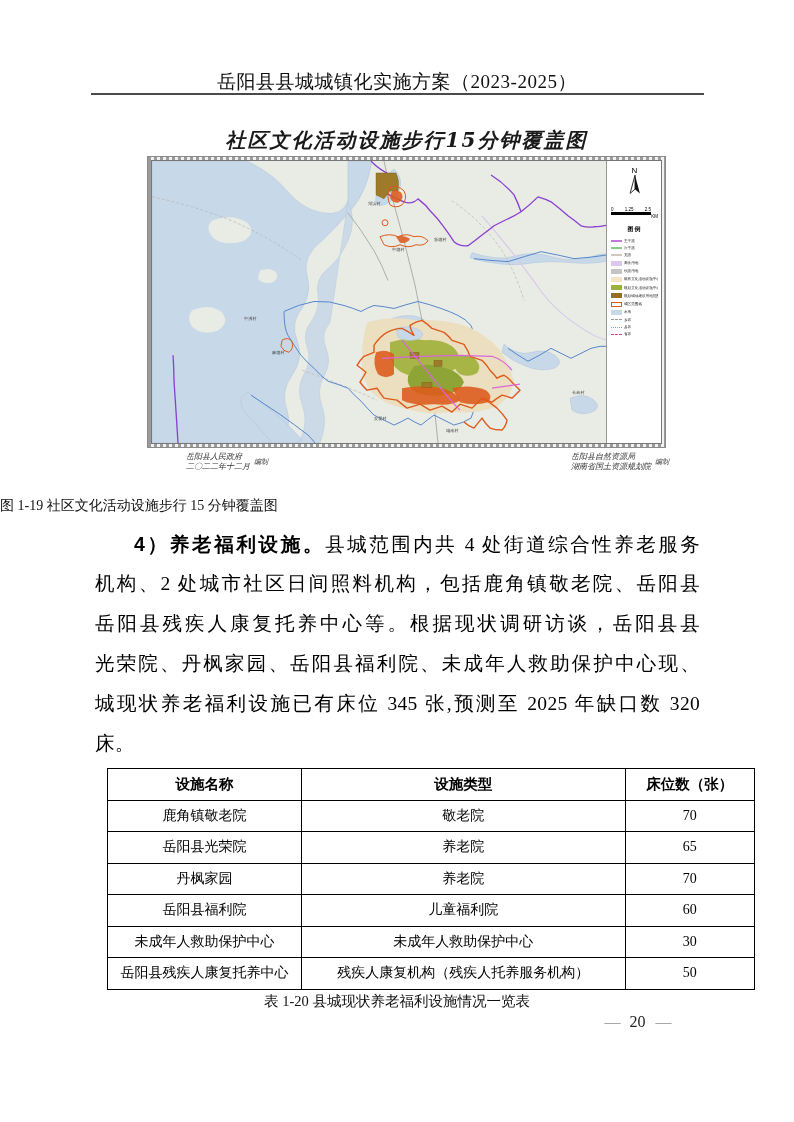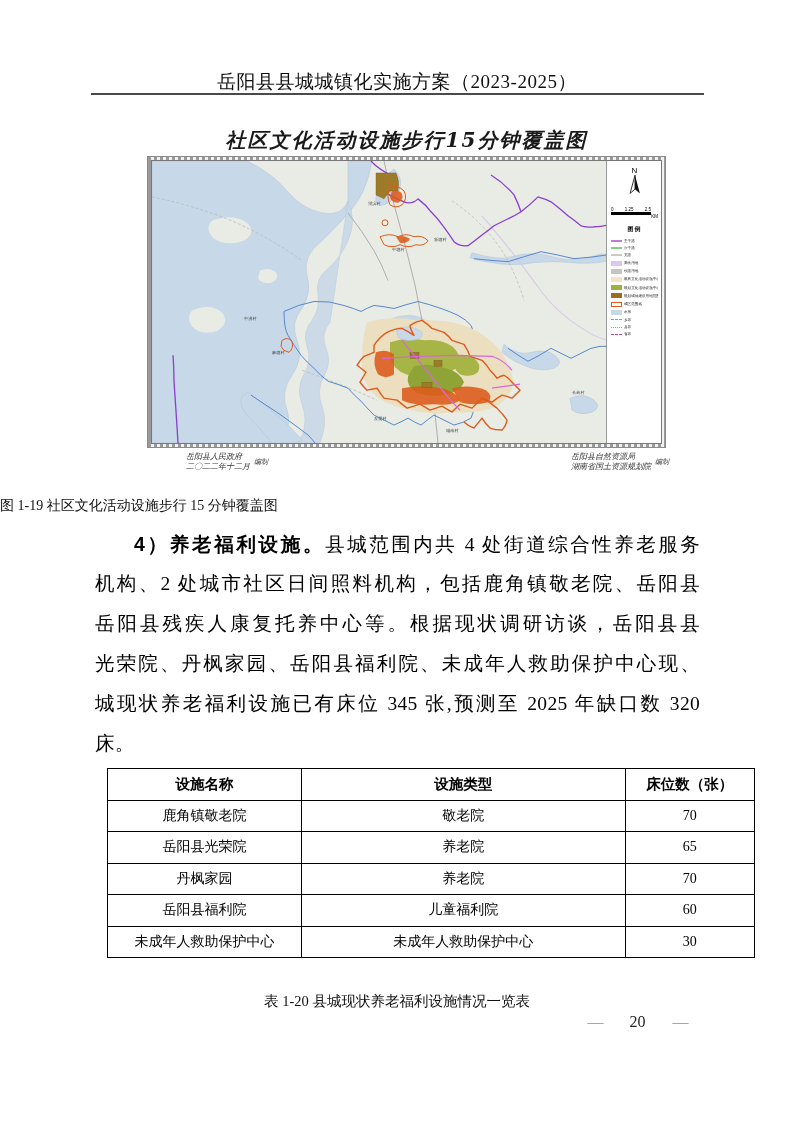"岳阳县残疾人康复托养中心" tr { html: none -> <tr> <td>岳阳县残疾人康复托养中心</td> <td>残疾人康复机构（残疾人托养服务机构）</td> <td>50</td> </tr> }
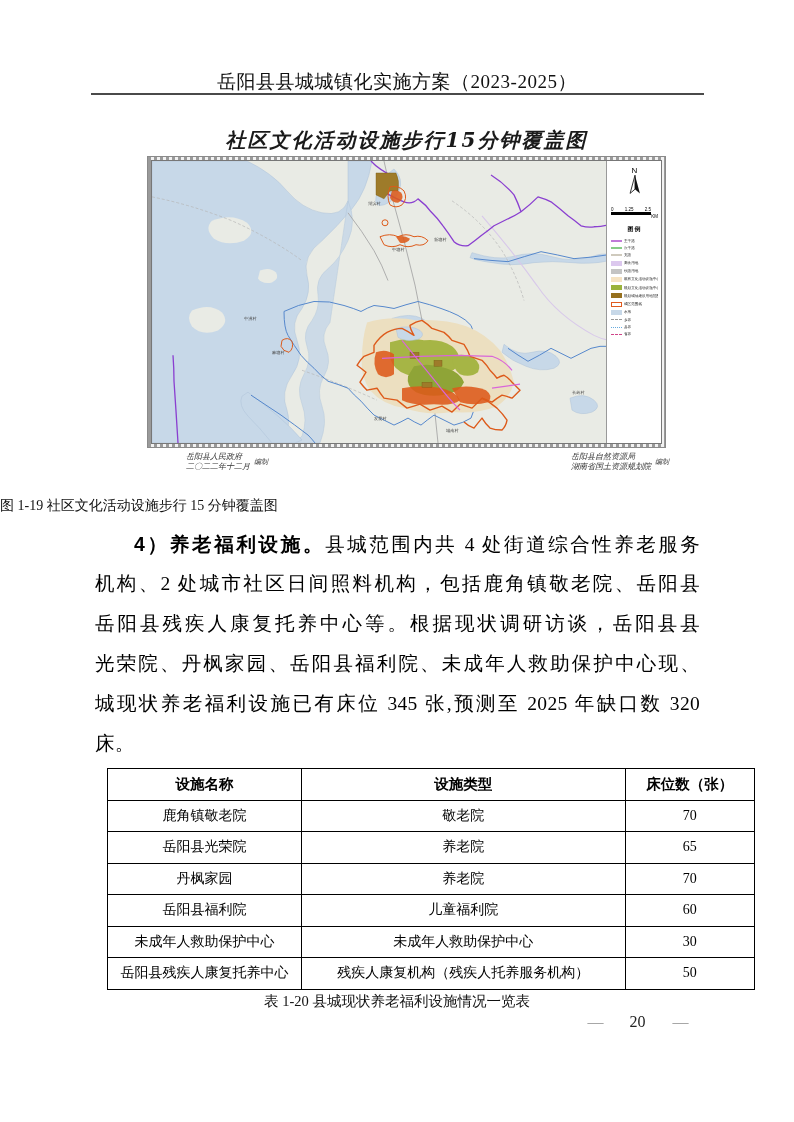"20" .page-num .num { margin: 0 27px -> 0 10px }
